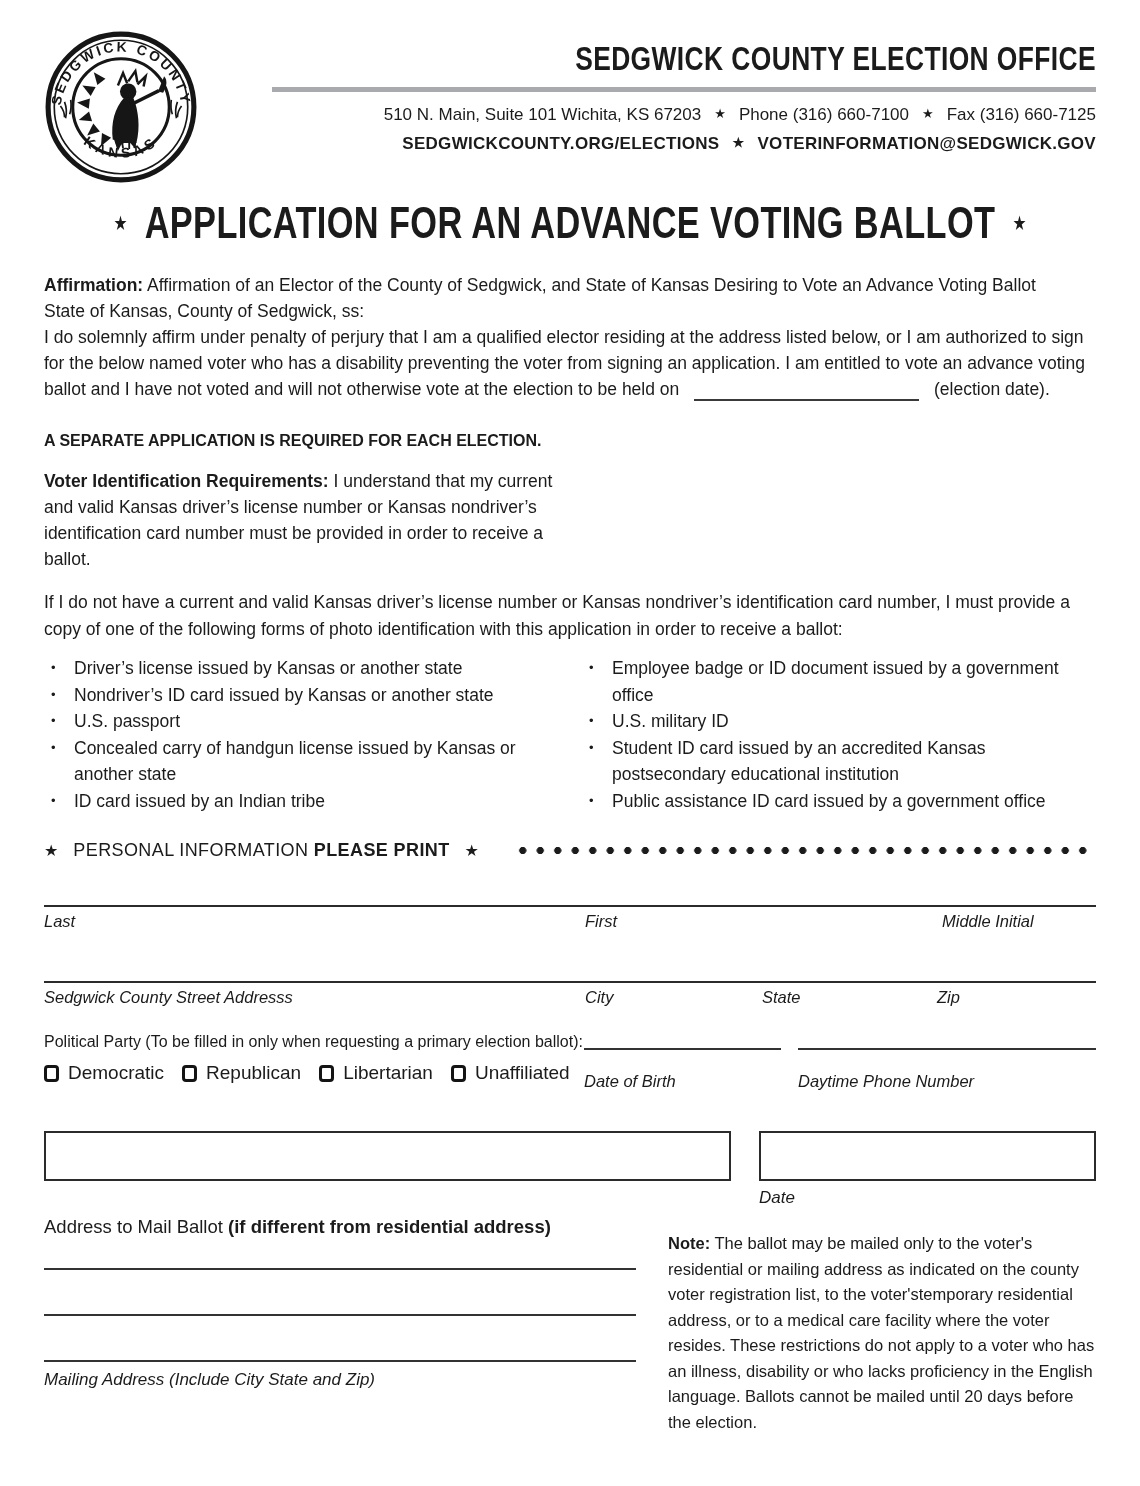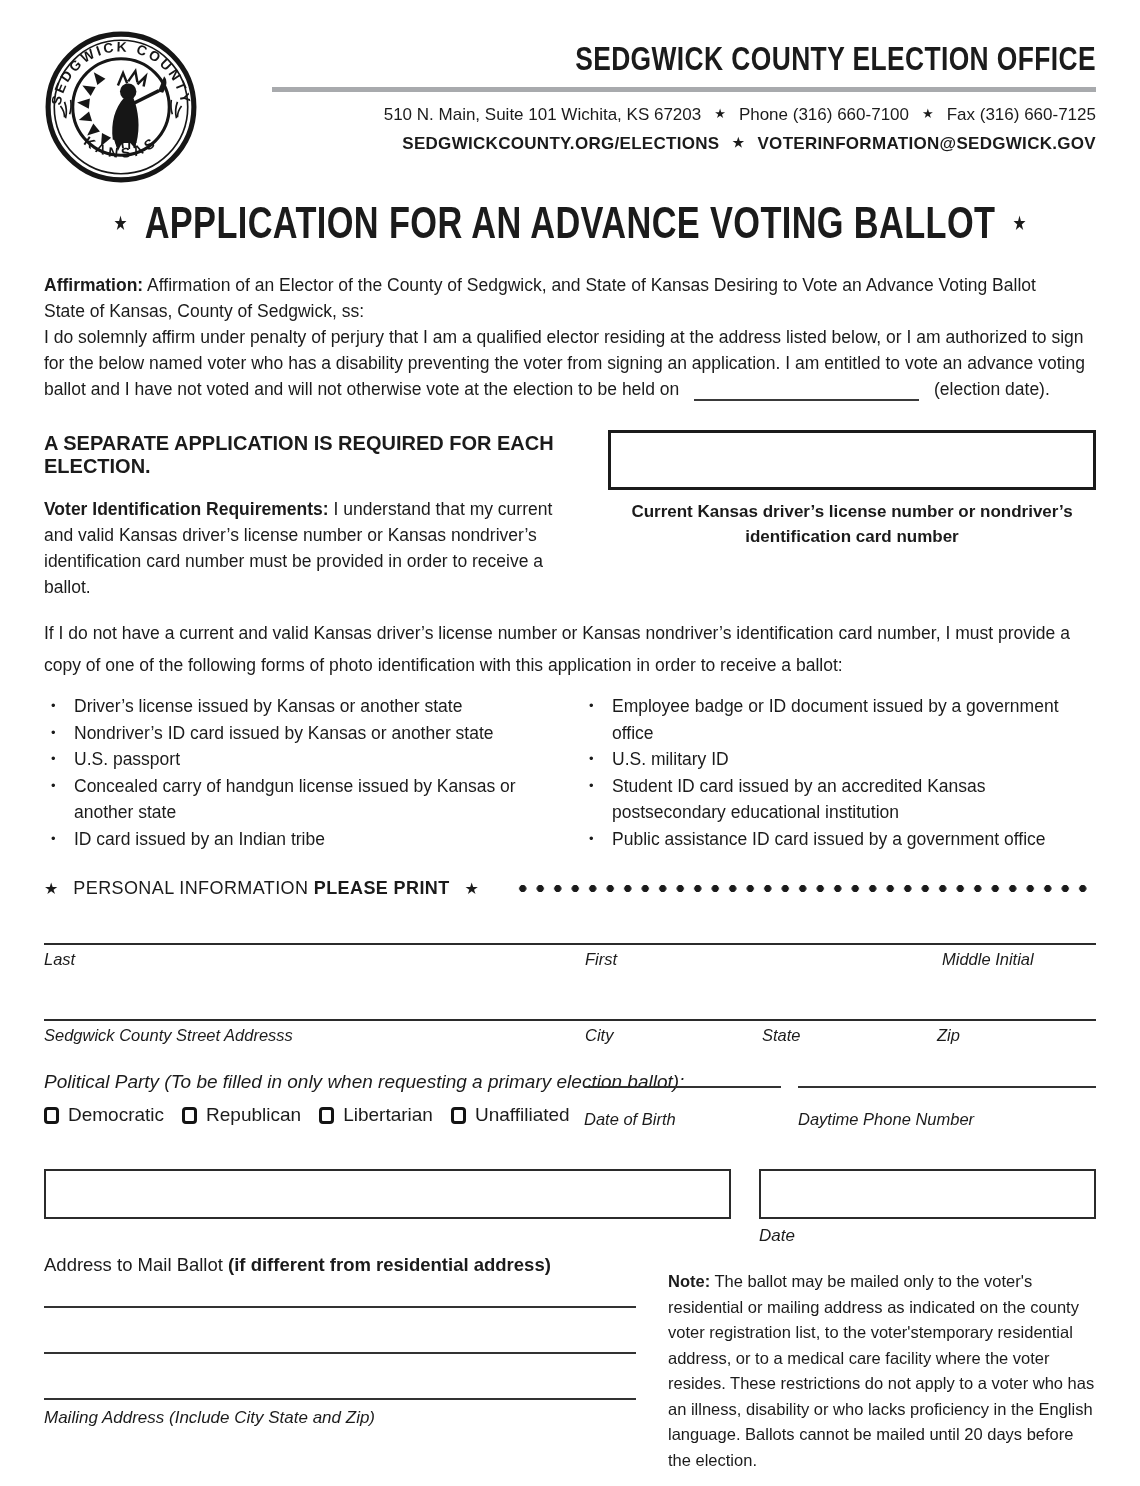"A SEPARATE APPLICATION IS REQUIRED" .sep-heading { font-size: 20px -> 16px }
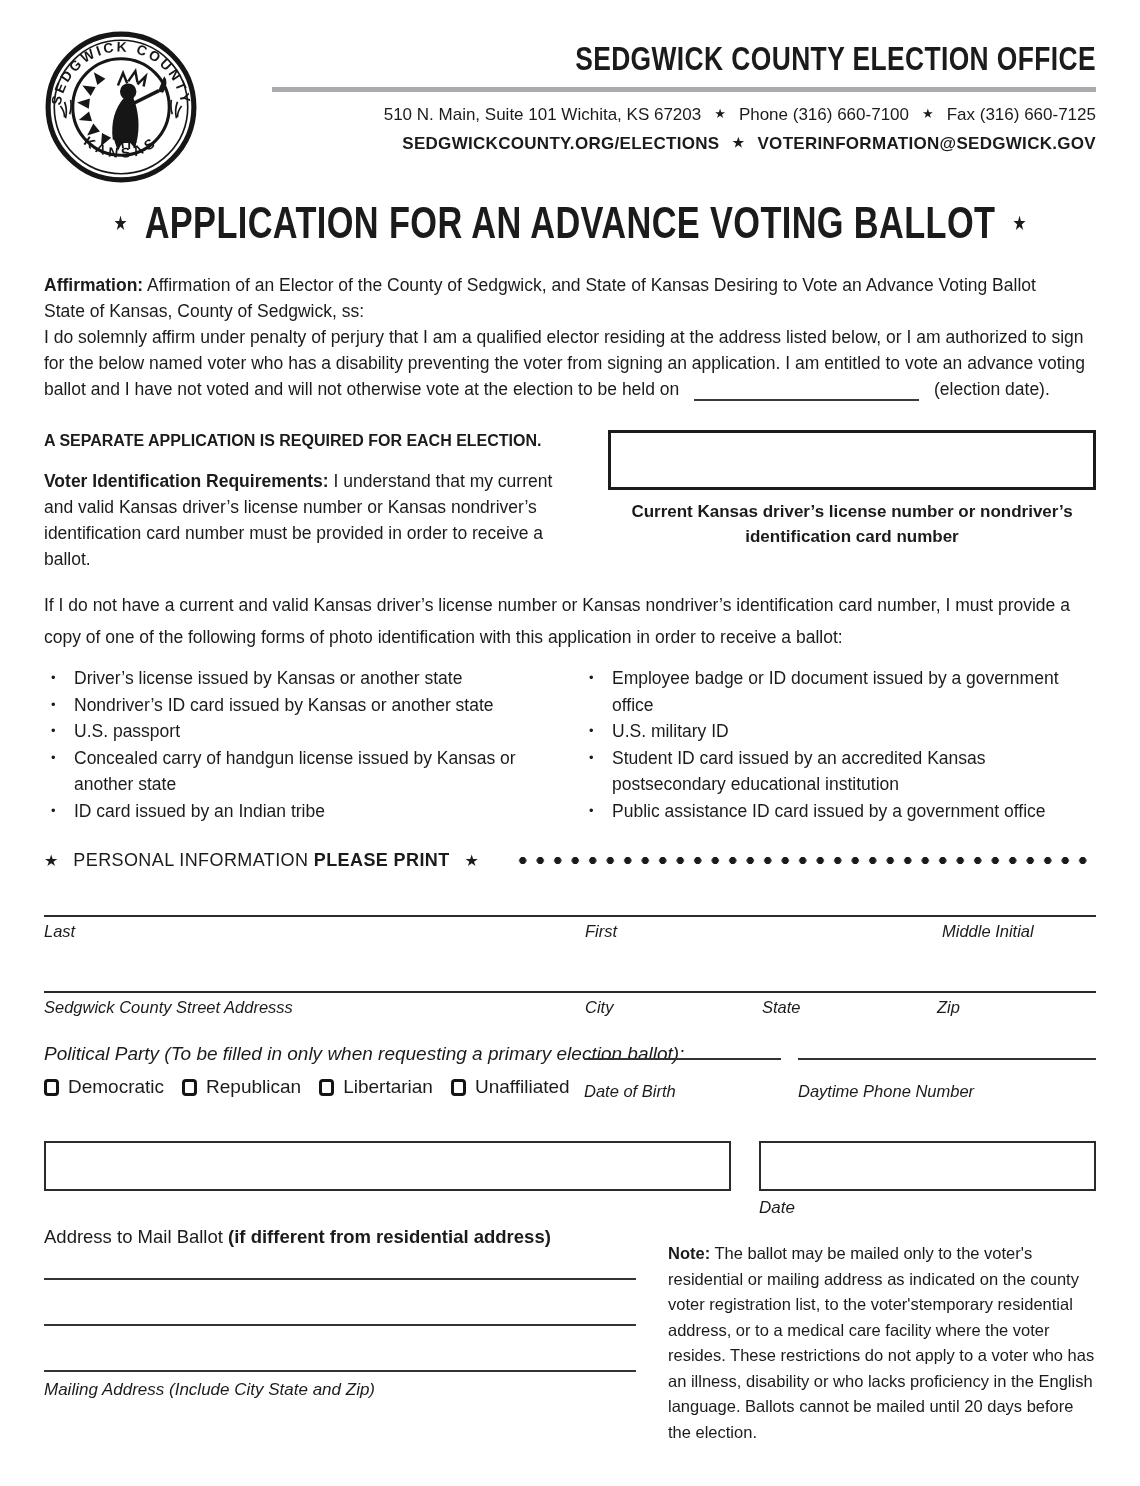"Current Kansas driver’s license number" div { html: <div> <div></div> <div> <div>Current Kansas driver’s license number or nondriver’s</div> <div>identification card number</div> </div> </div> -> none }
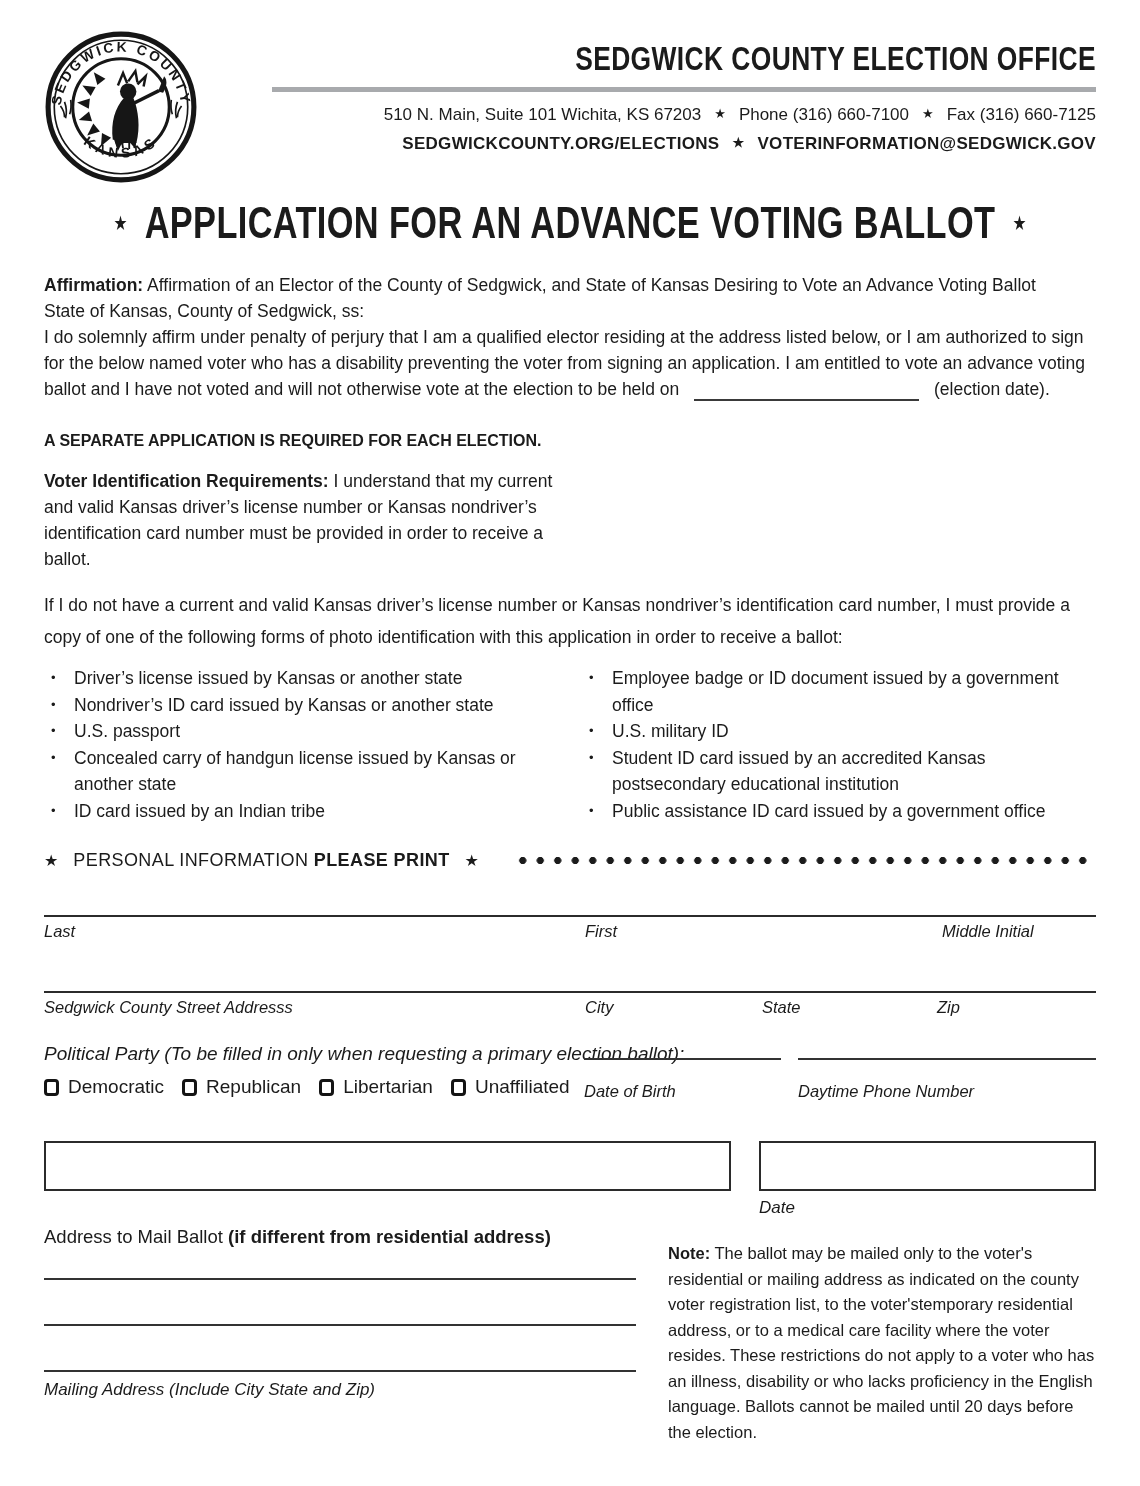"If I do not have" .fallback { line-height: 32px -> 27px }
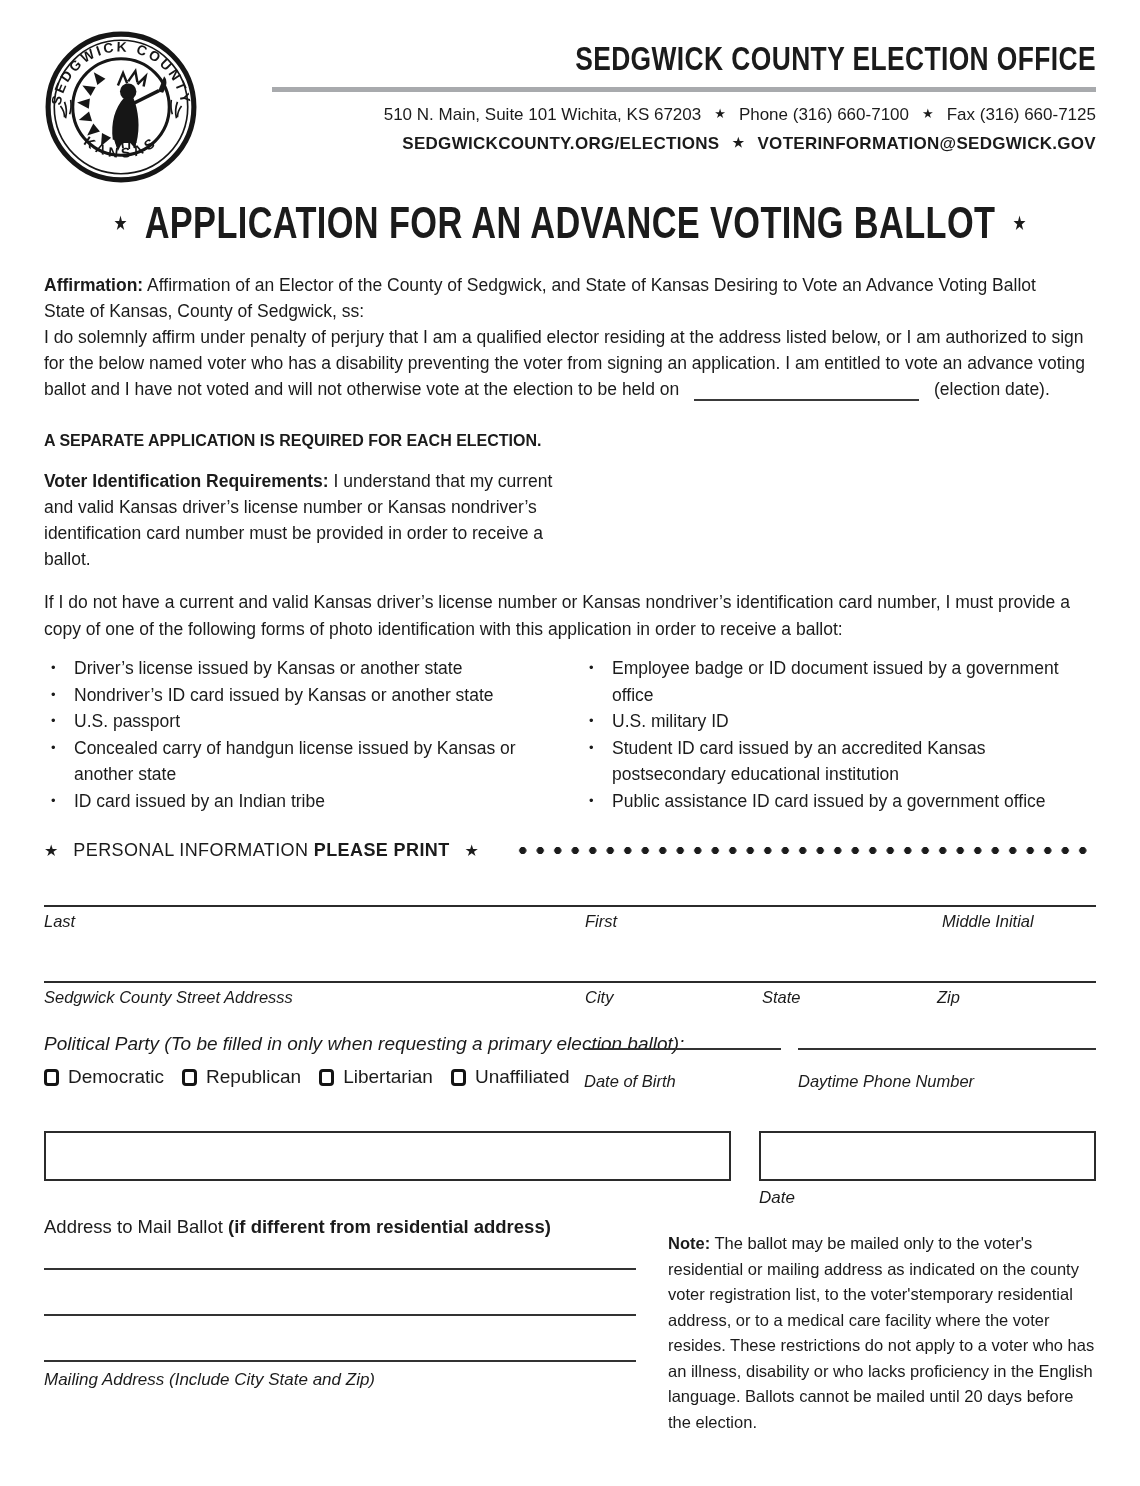"Political Party (To be filled" .party-label { font-size: 19px -> 16px; font-style: italic -> none }
